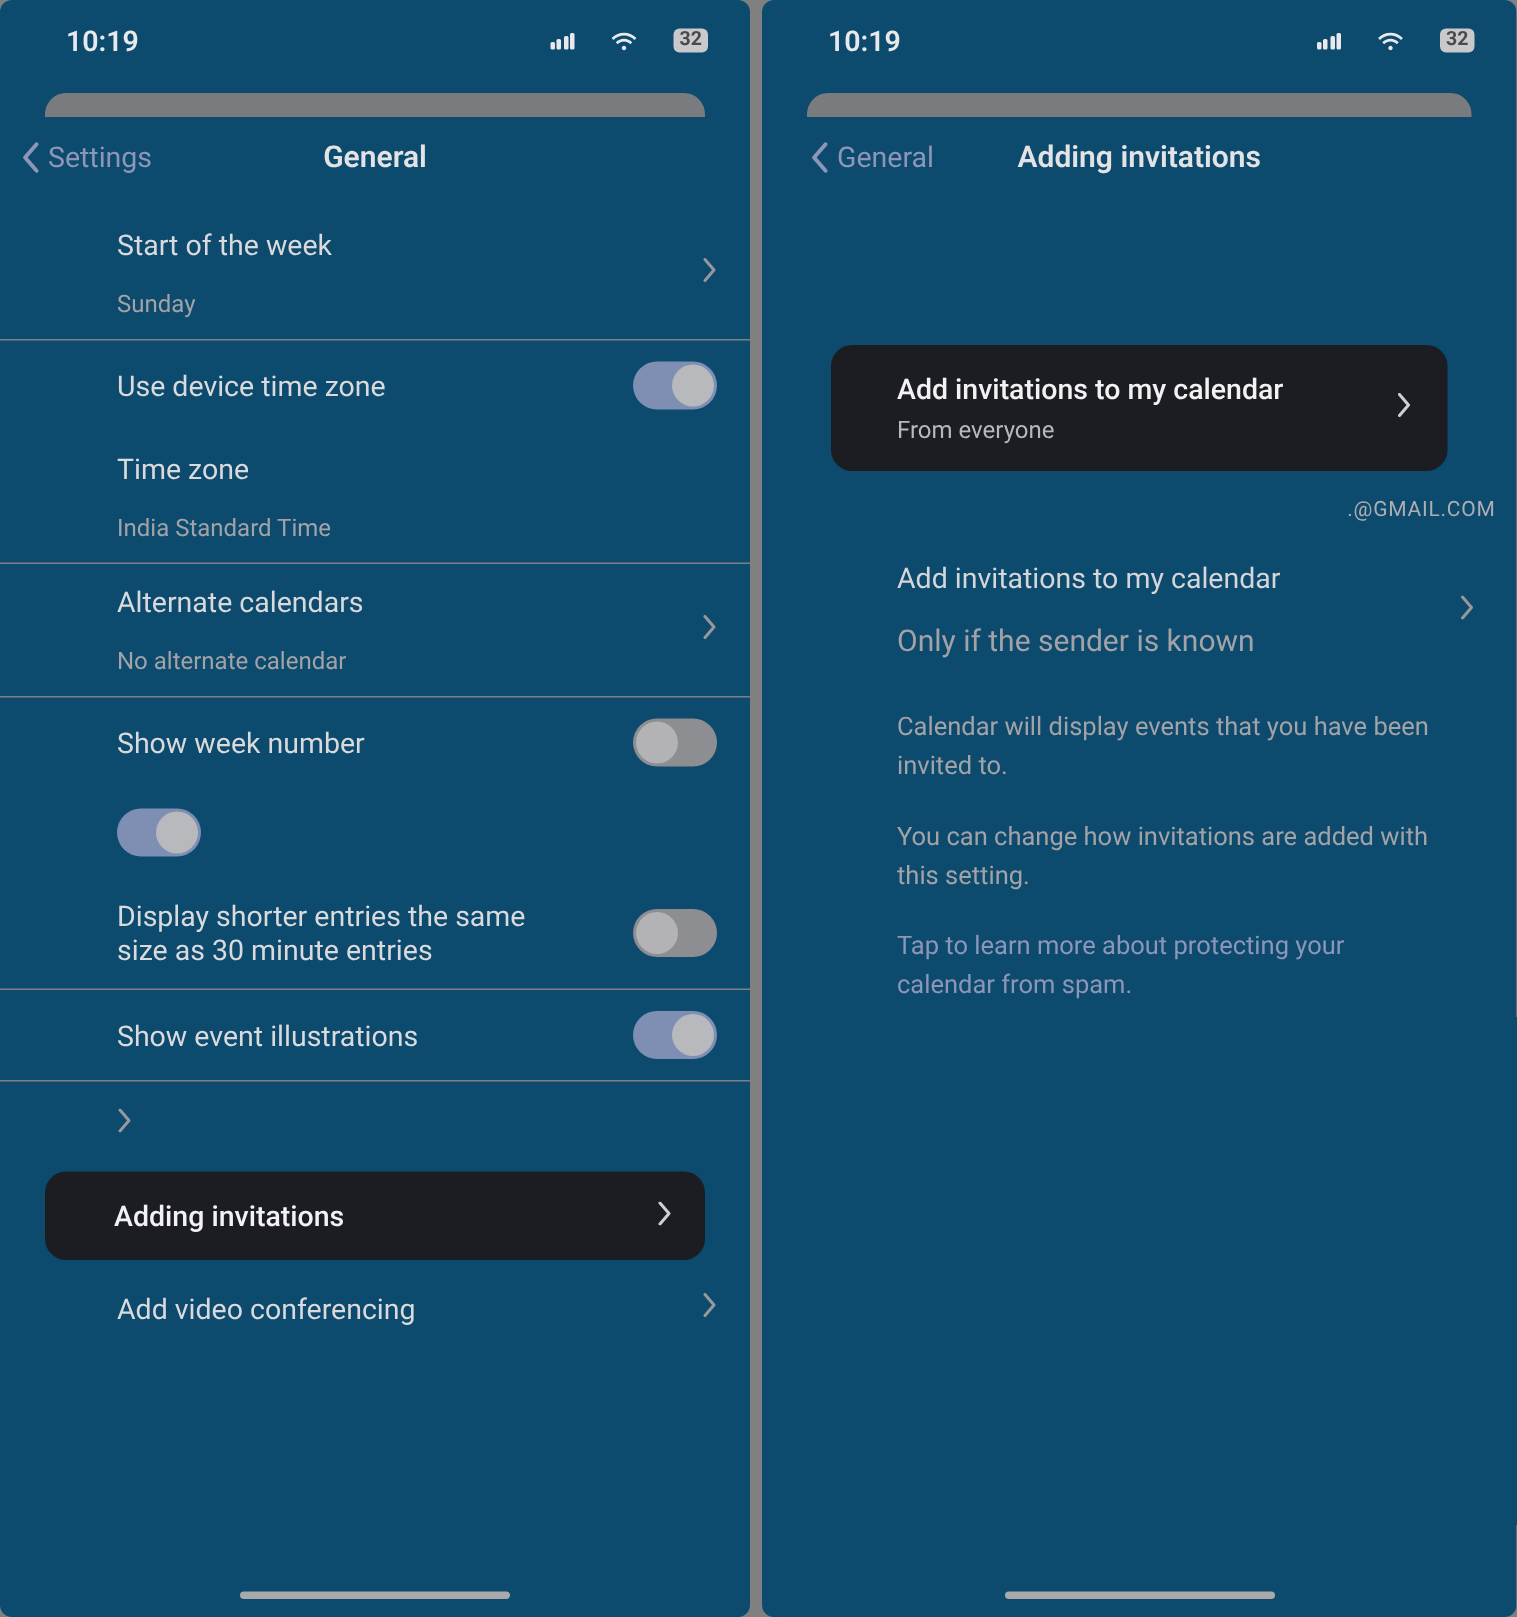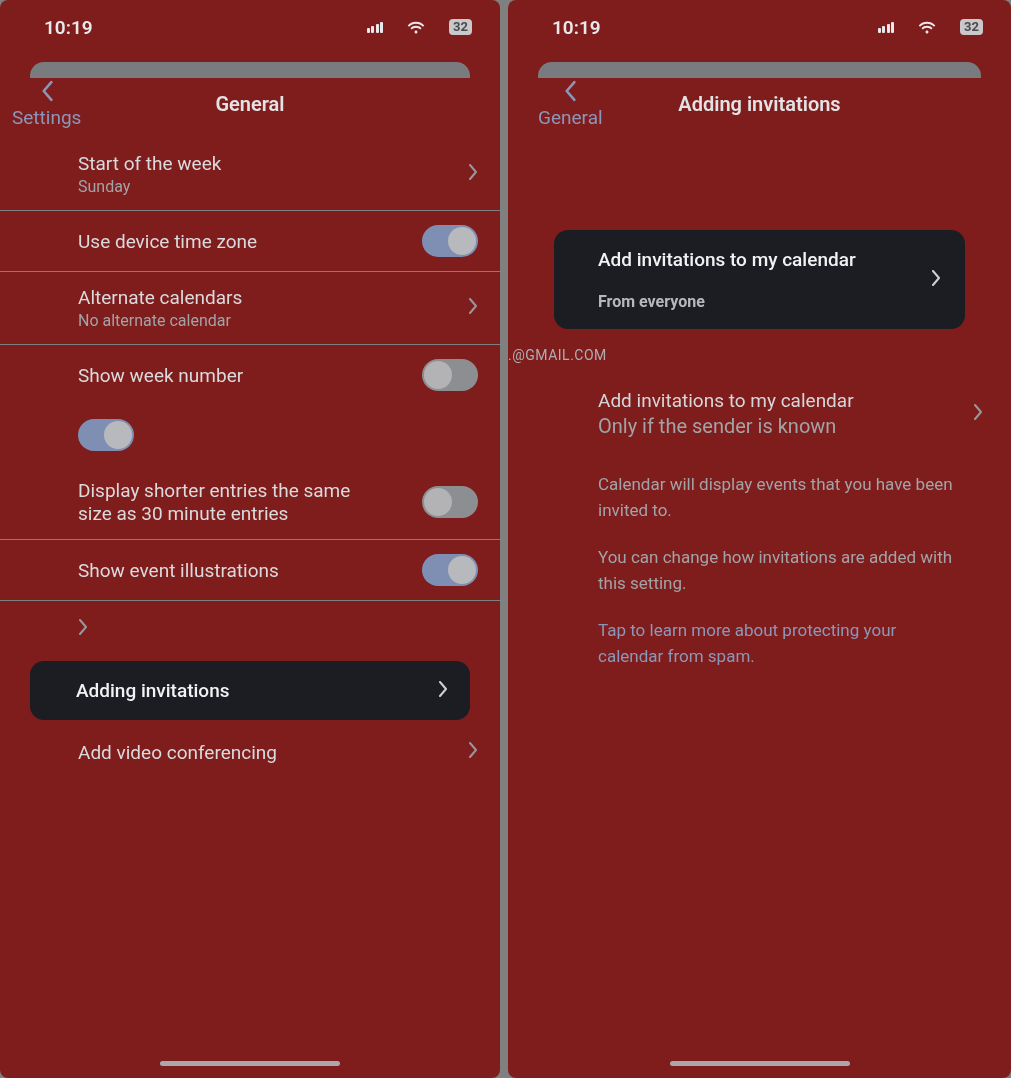"10:19" .phone { background: #7f1d1d -> #0c4a6e }
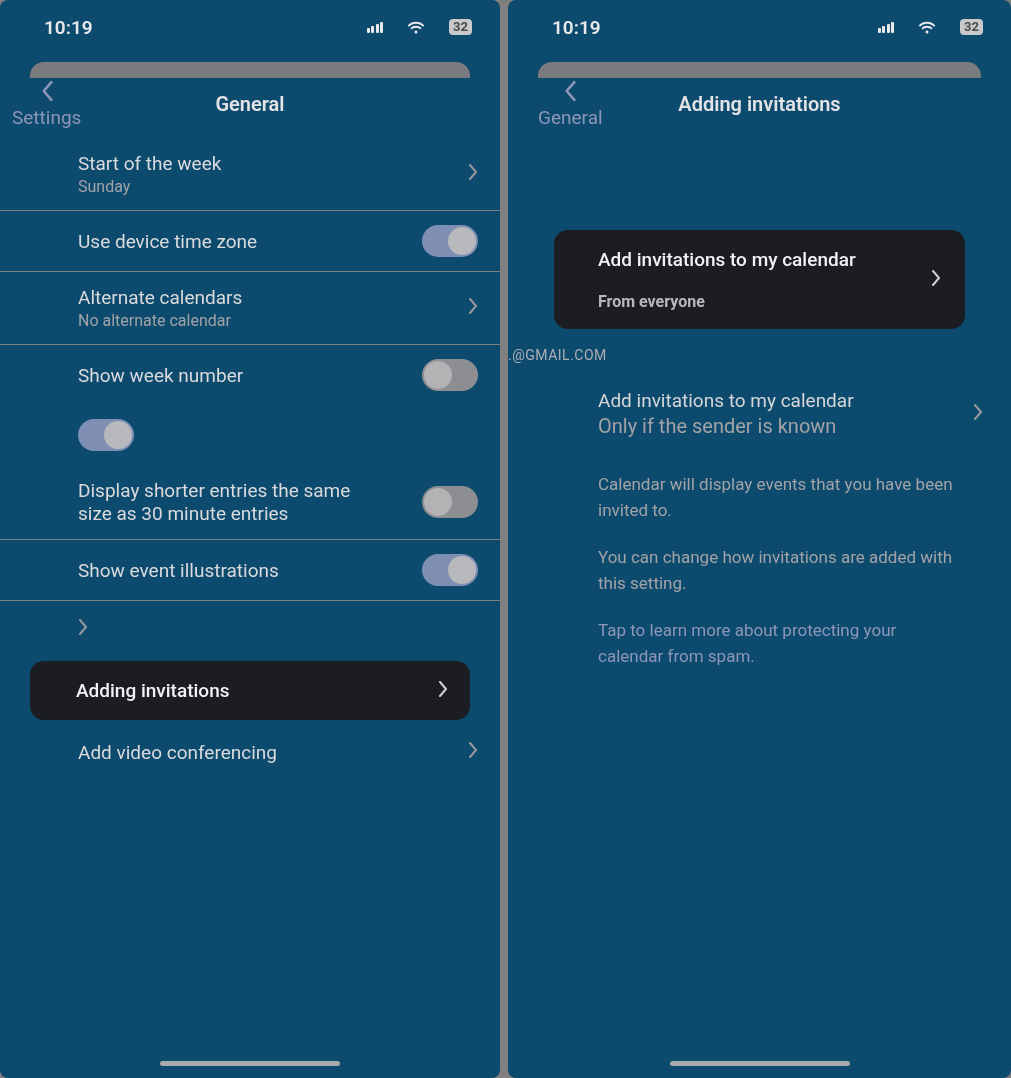"Settings" .nav-back { align-items: center -> flex-end; flex-direction: column -> none }
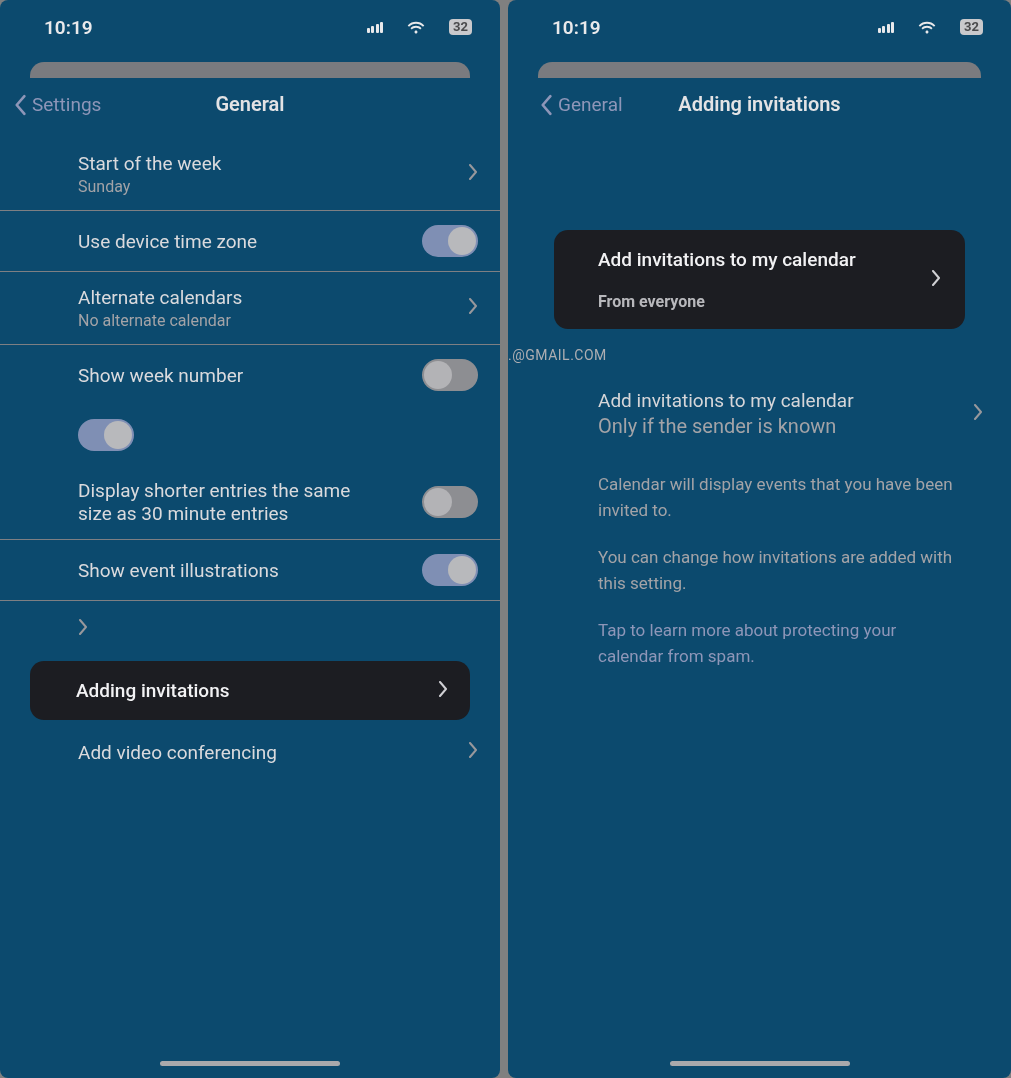"Sunday" .row-sub { margin-top: none -> 16px }
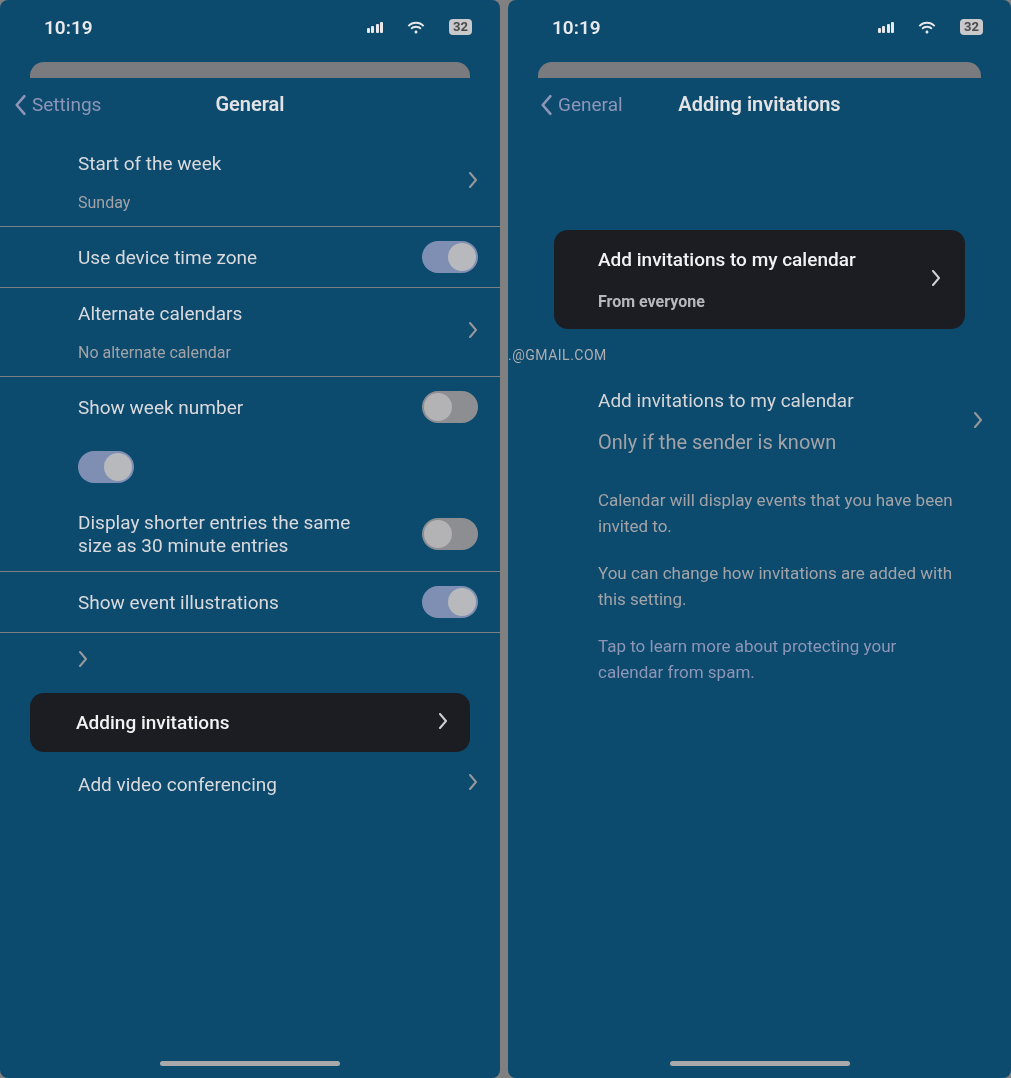"From everyone" .r-highlight .row-sub { font-weight: bold -> none; margin-top: 19px -> 4px }
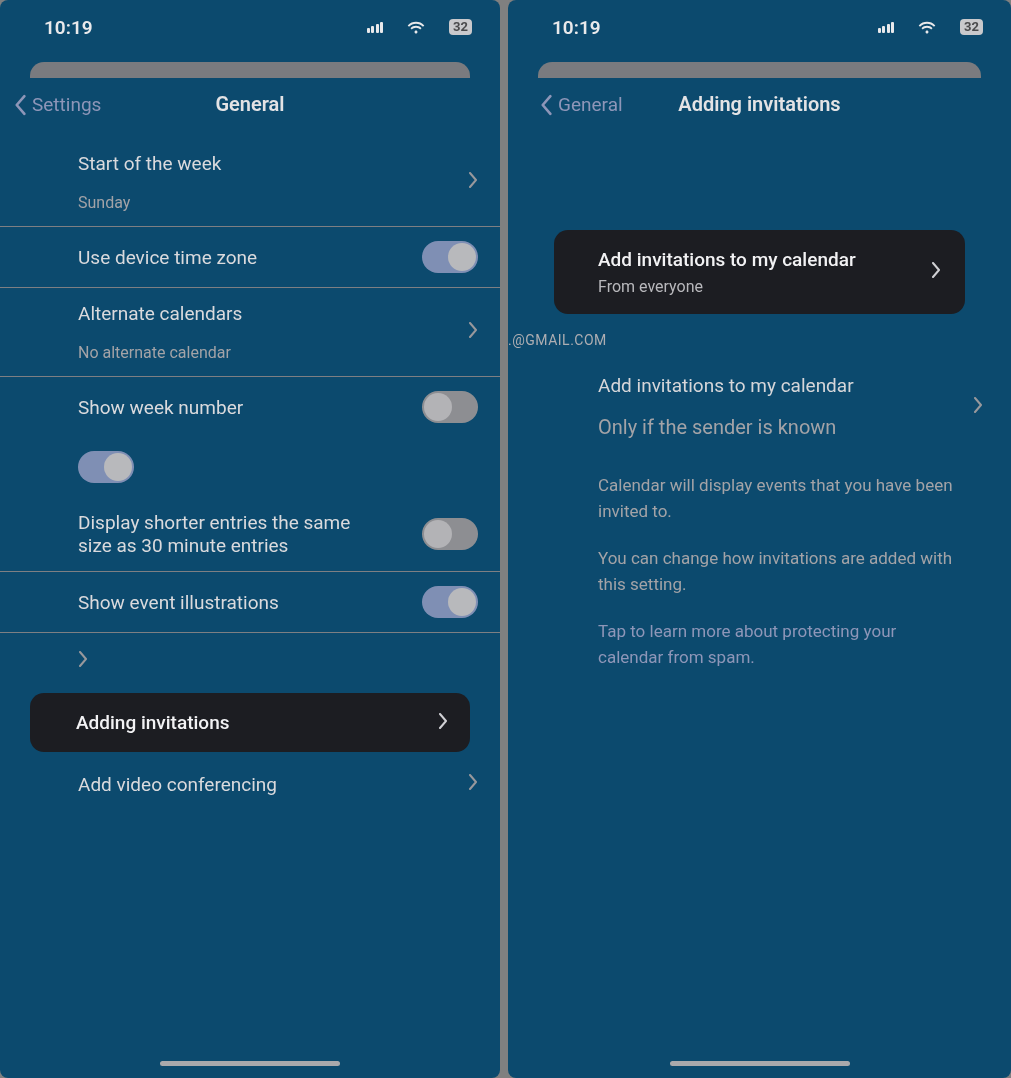"Time zone" div.row { html: none -> <div> <div> <span>Time zone</span> <span>India Standard Time</span> </div> </div> }
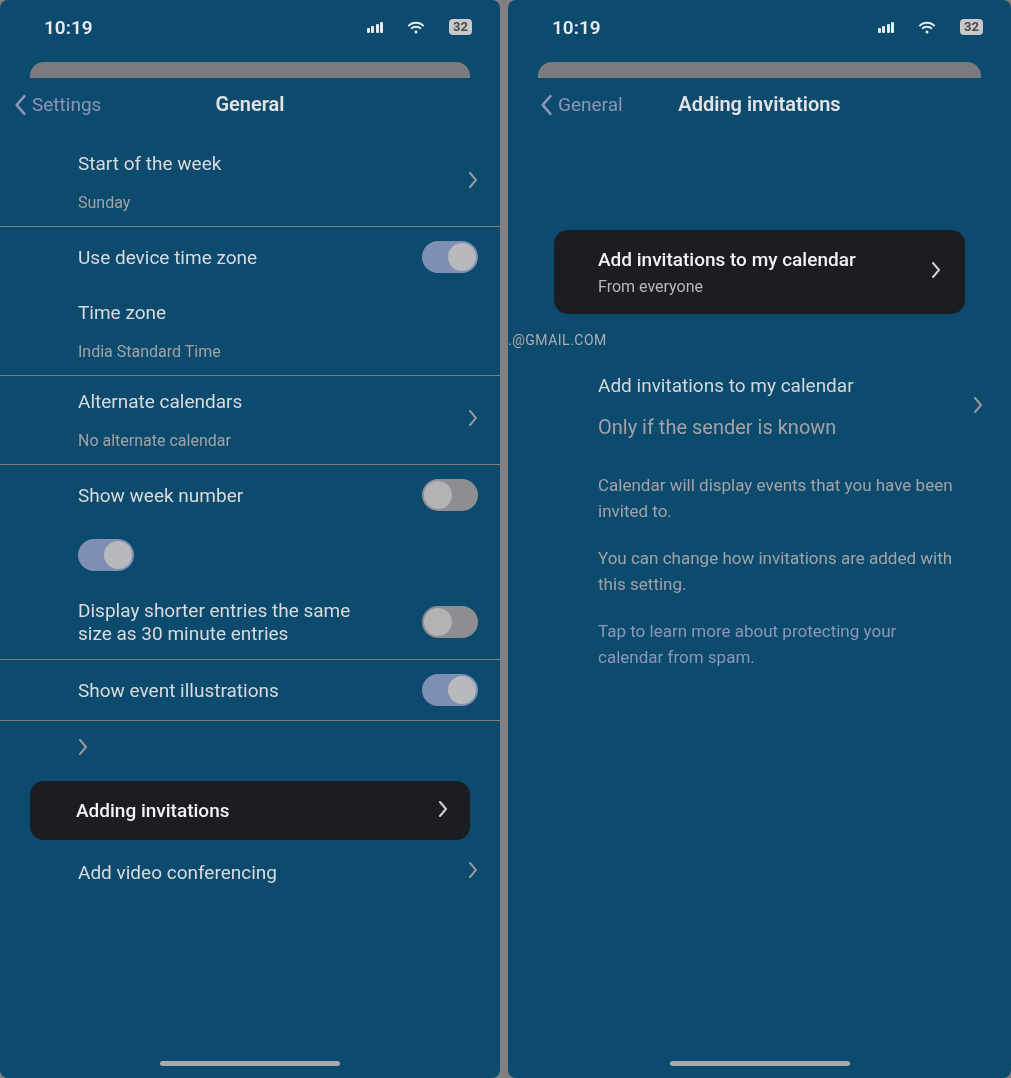".@GMAIL.COM" .r-section-header { margin-left: none -> 28px; padding: 18px 0 10px 0 -> 18px 14px 10px 0; text-align: left -> right }
